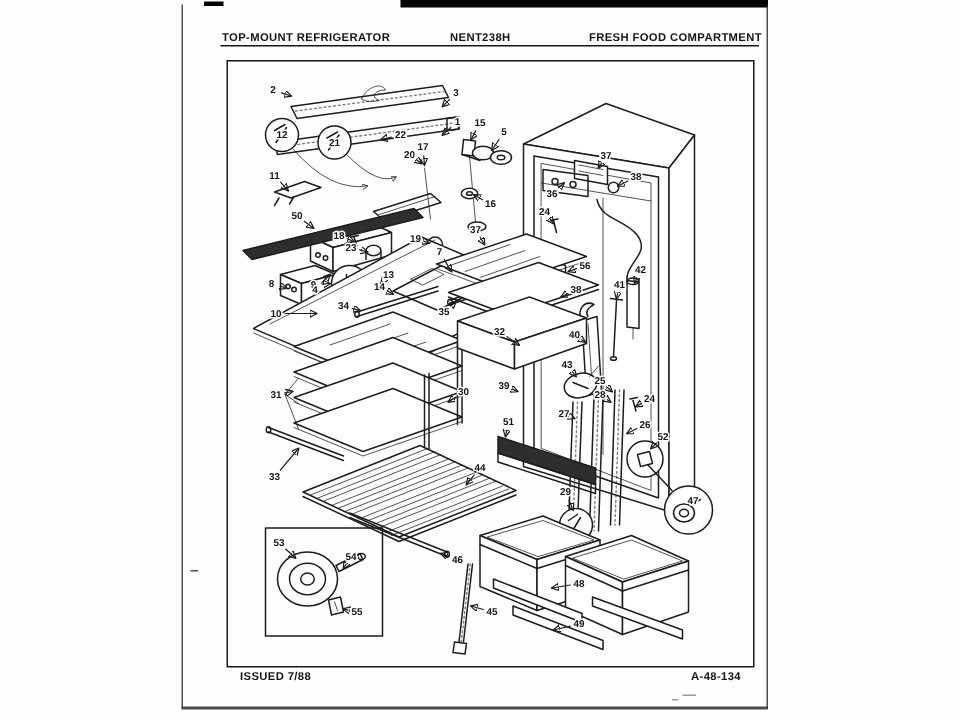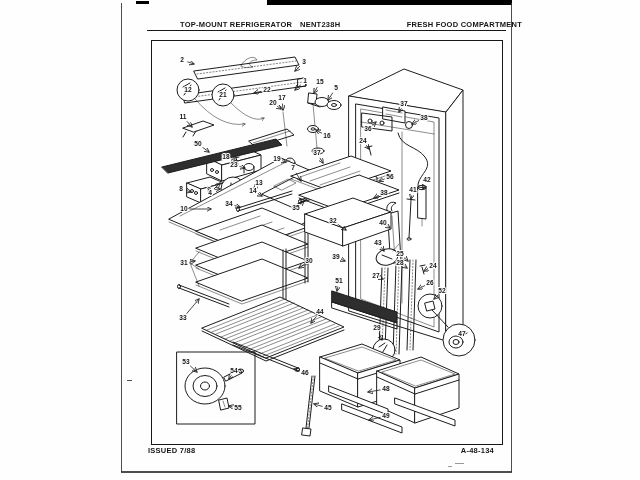"TOP-MOUNT REFRIGERATOR" div.hdr { margin-left: 32px -> none }
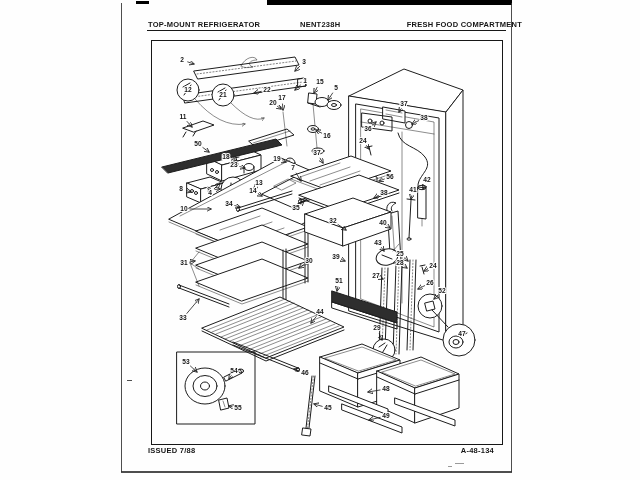"FRESH FOOD COMPARTMENT" div.hdr { right: 118px -> 132px }
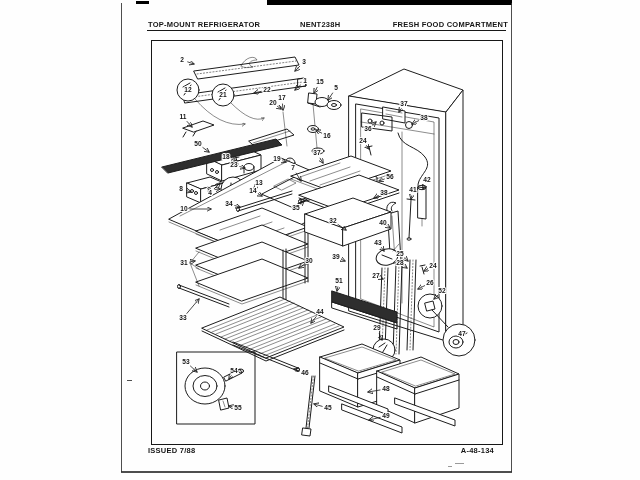"ISSUED 7/88" div.ftr { left: 148px -> 160px }
